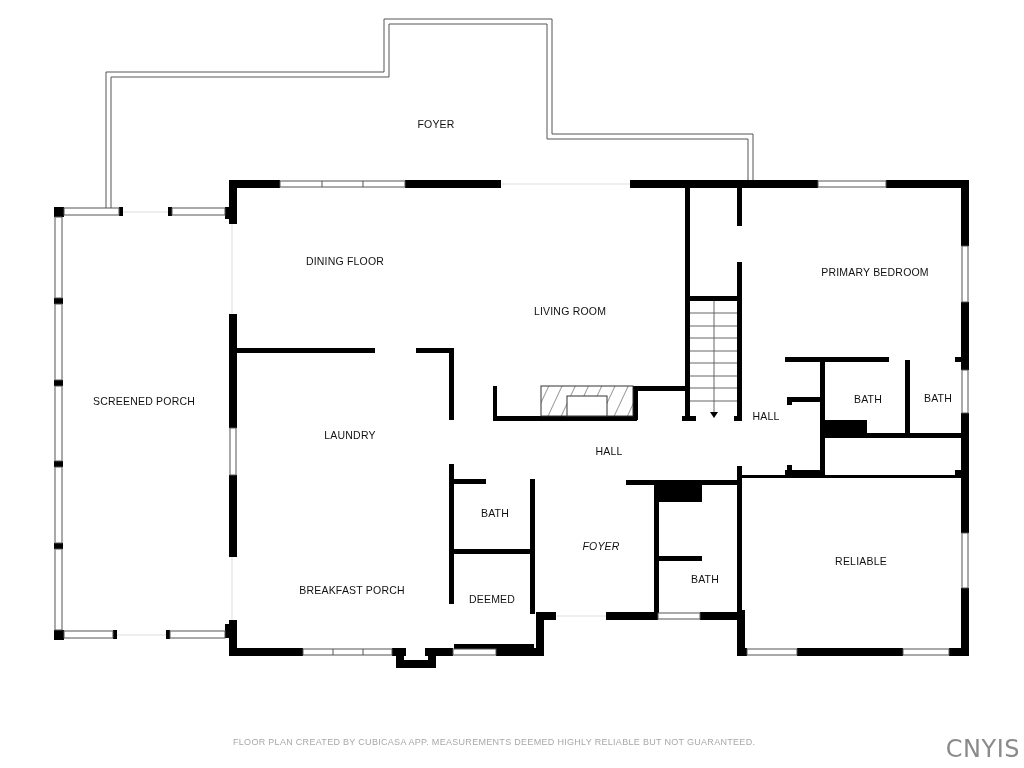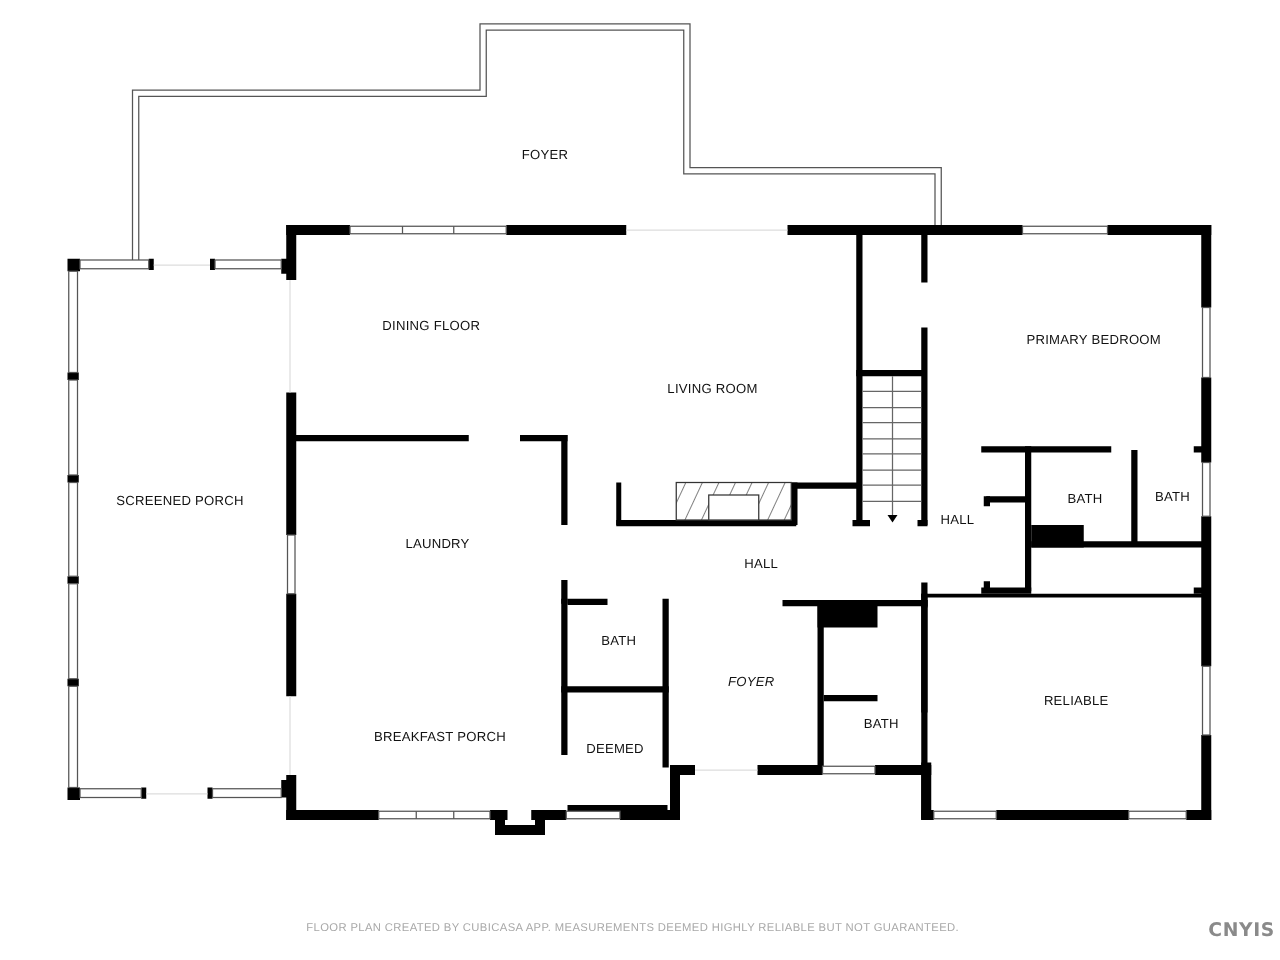"FLOOR PLAN CREATED BY CUBICASA" .disclaimer { left: 245px -> 233px }
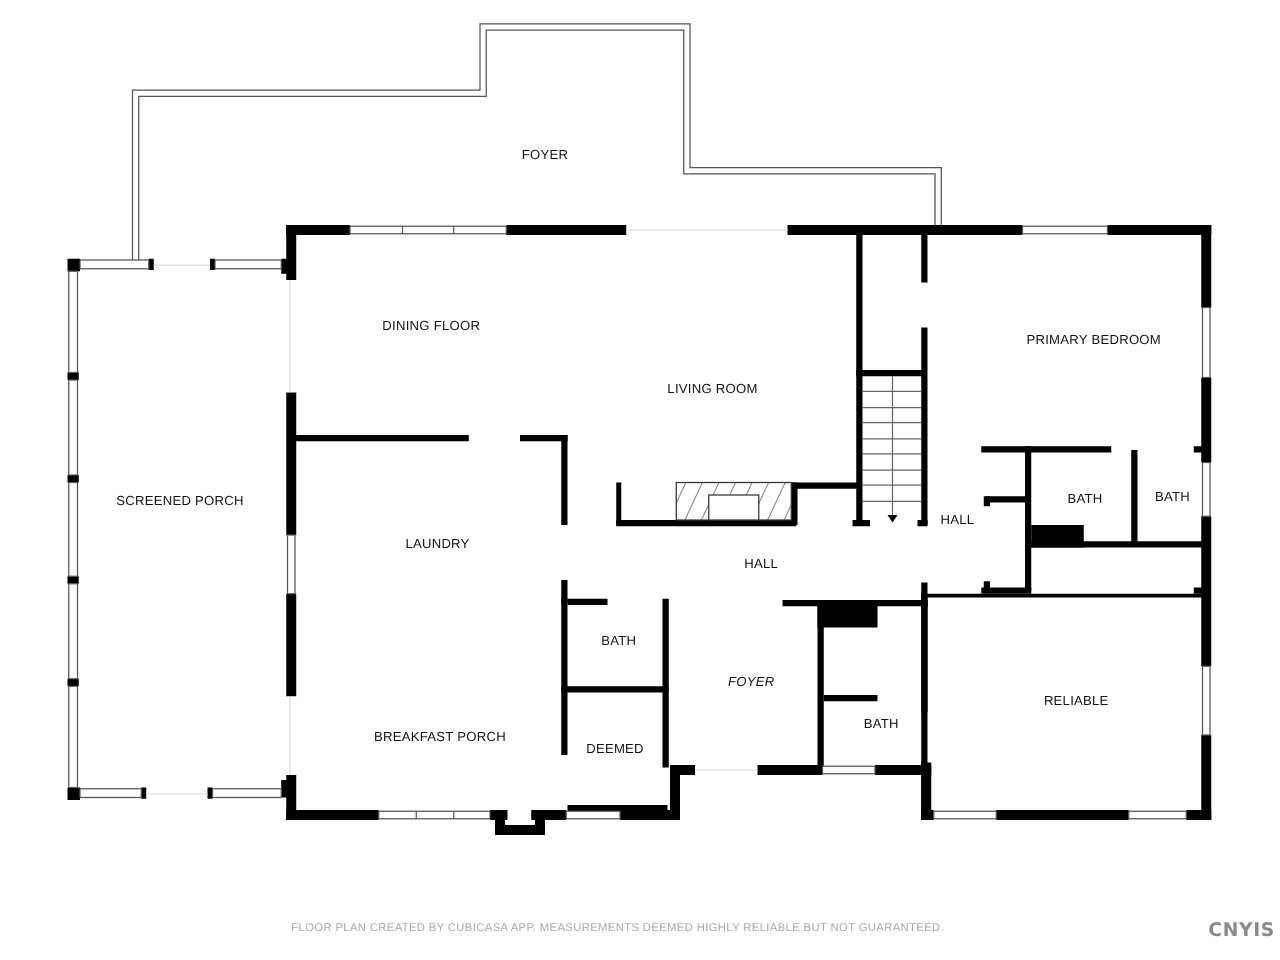"CNYIS" .watermark { font-size: 15px -> 24px; font-weight: 700 -> 400 }
